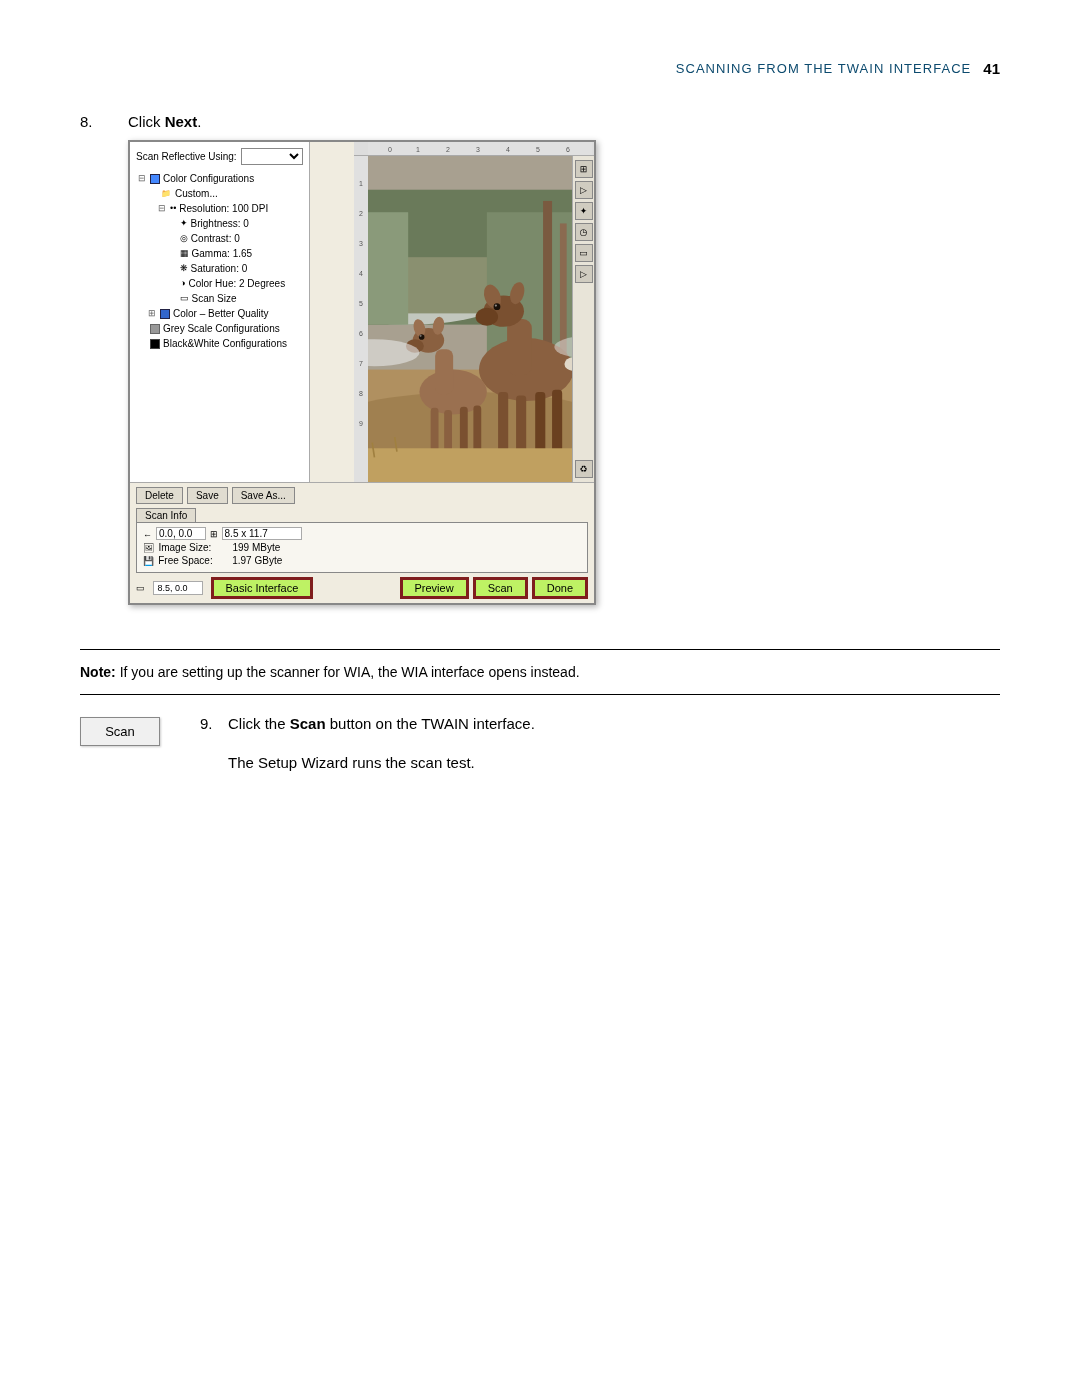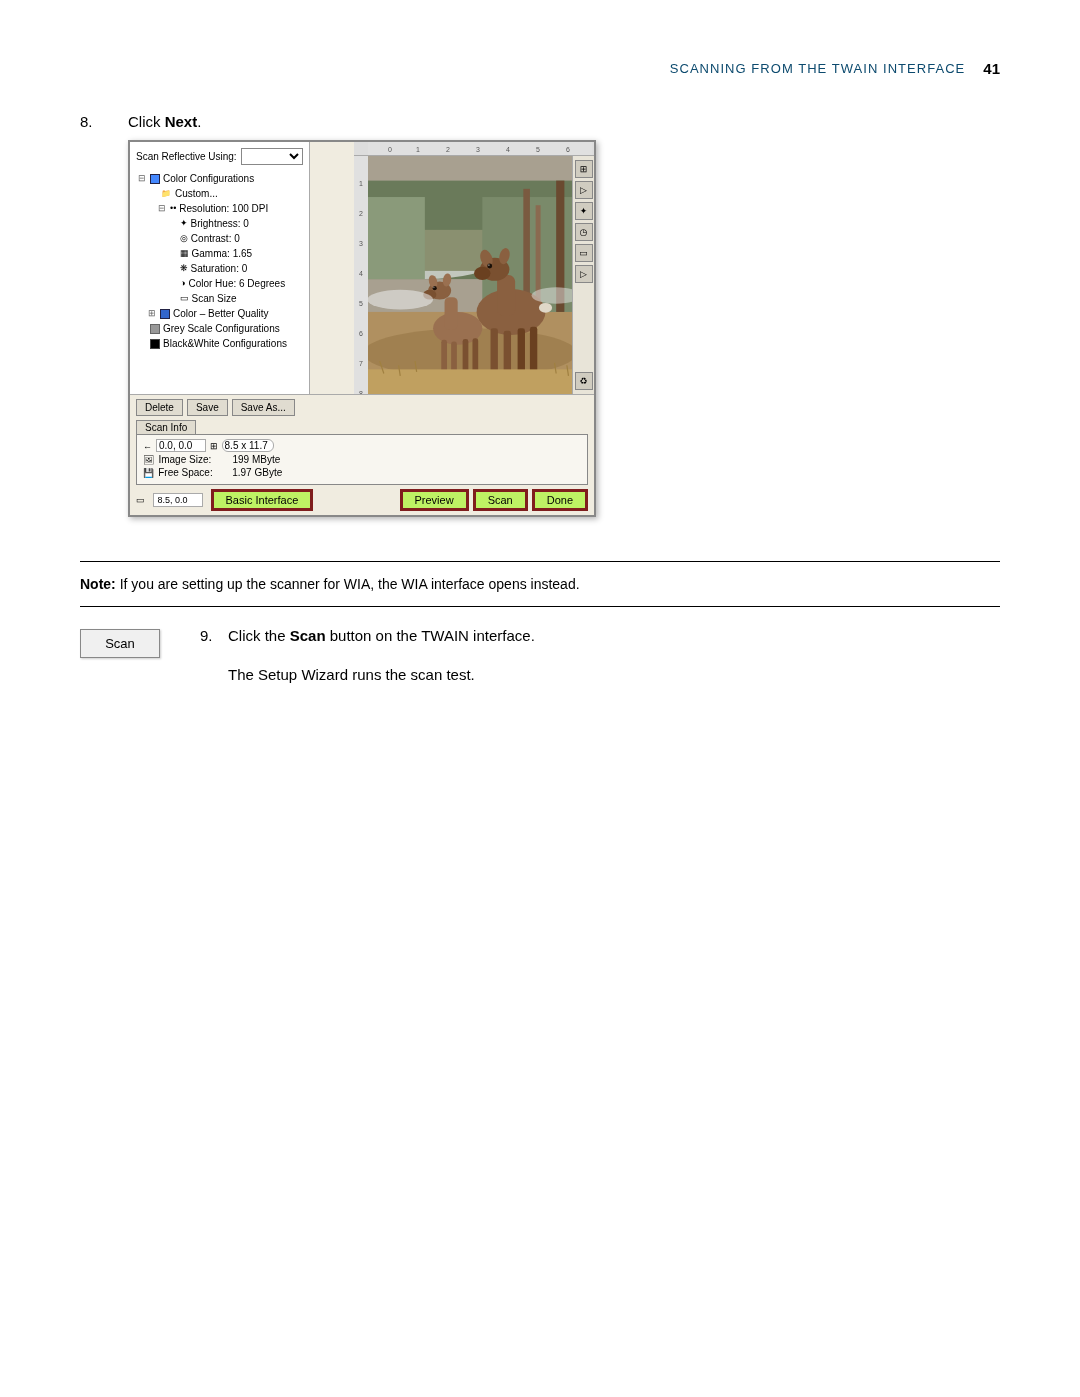"41" .page-header-number { margin-left: 18px -> 12px }
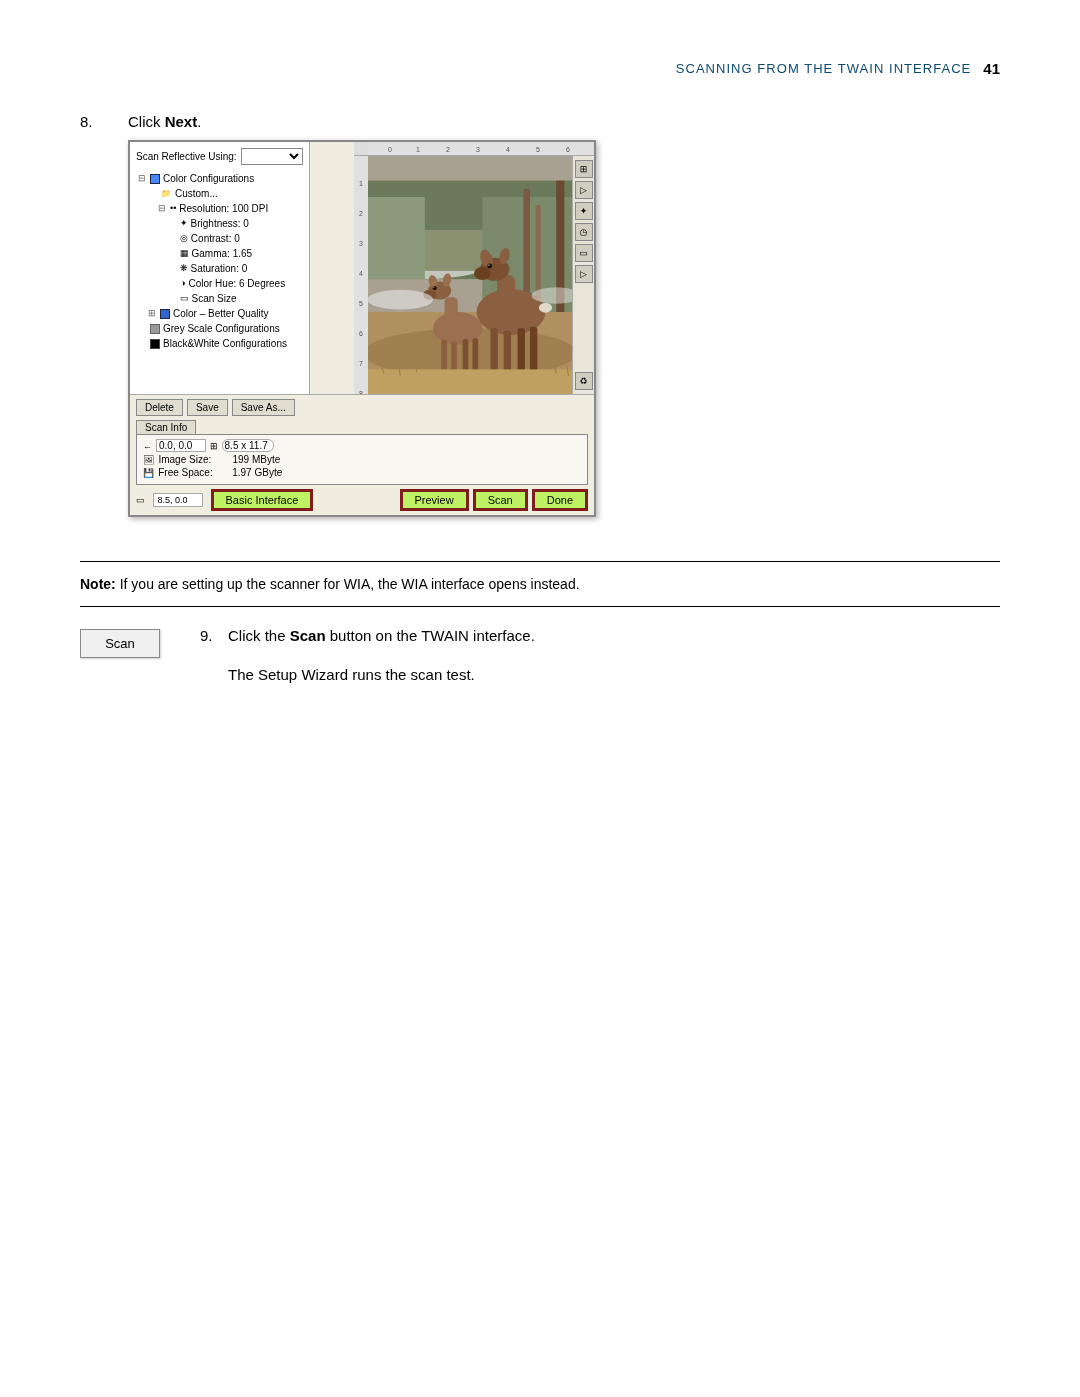"Scan Reflective Using:" .twain-body { height: 252px -> 340px }
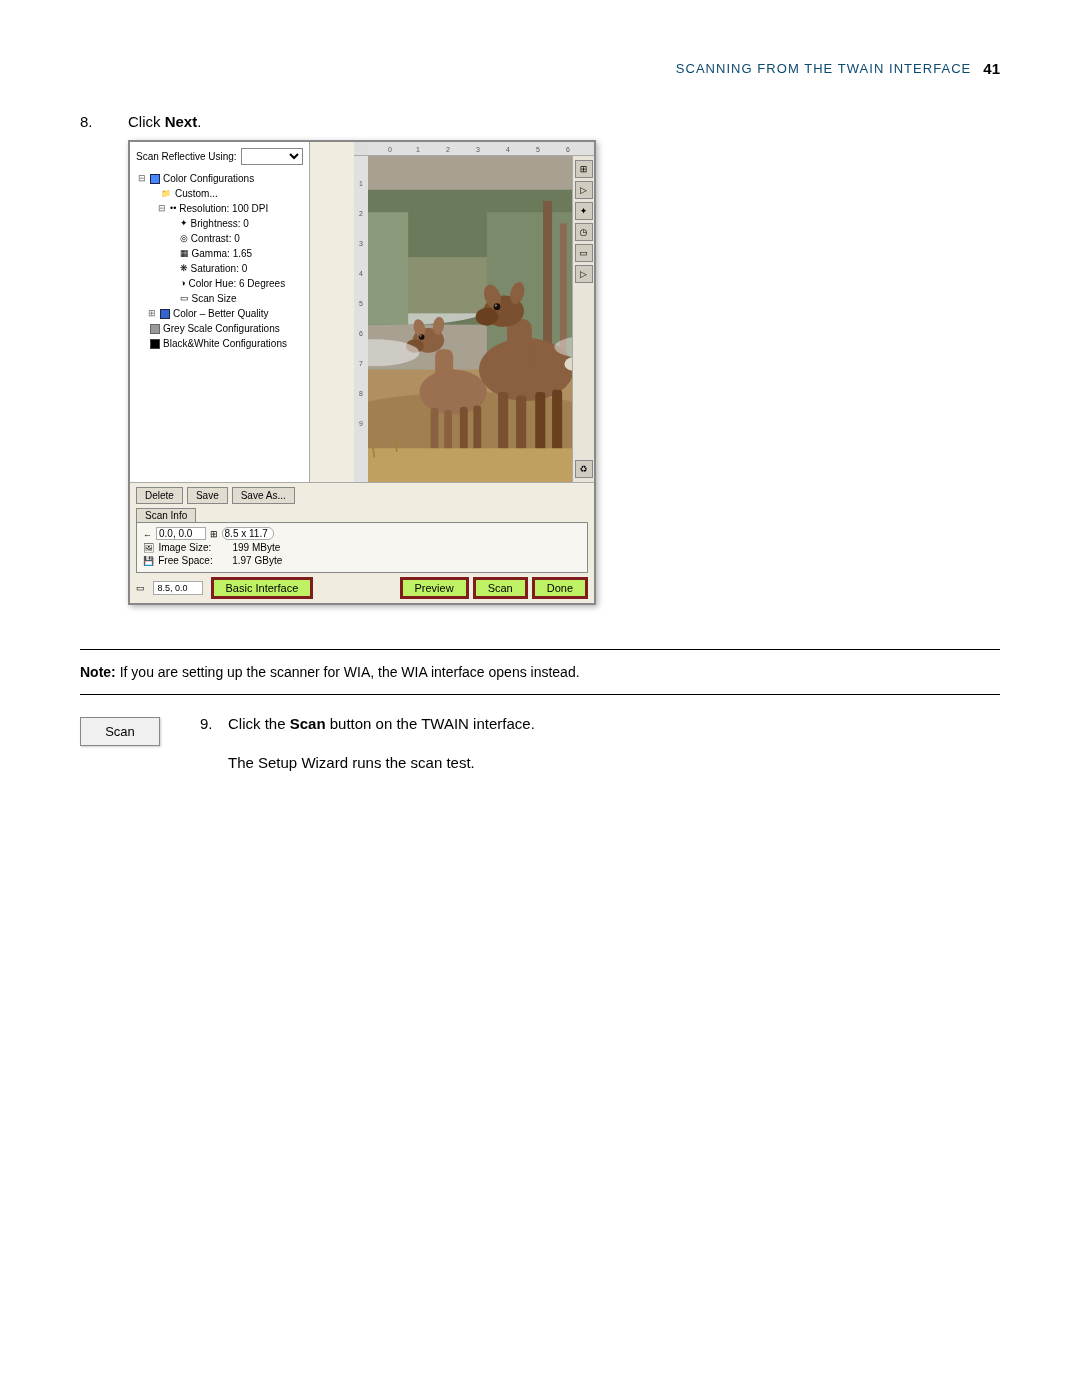"Color Hue: 6 Degrees" span { text: 6 -> 2 }
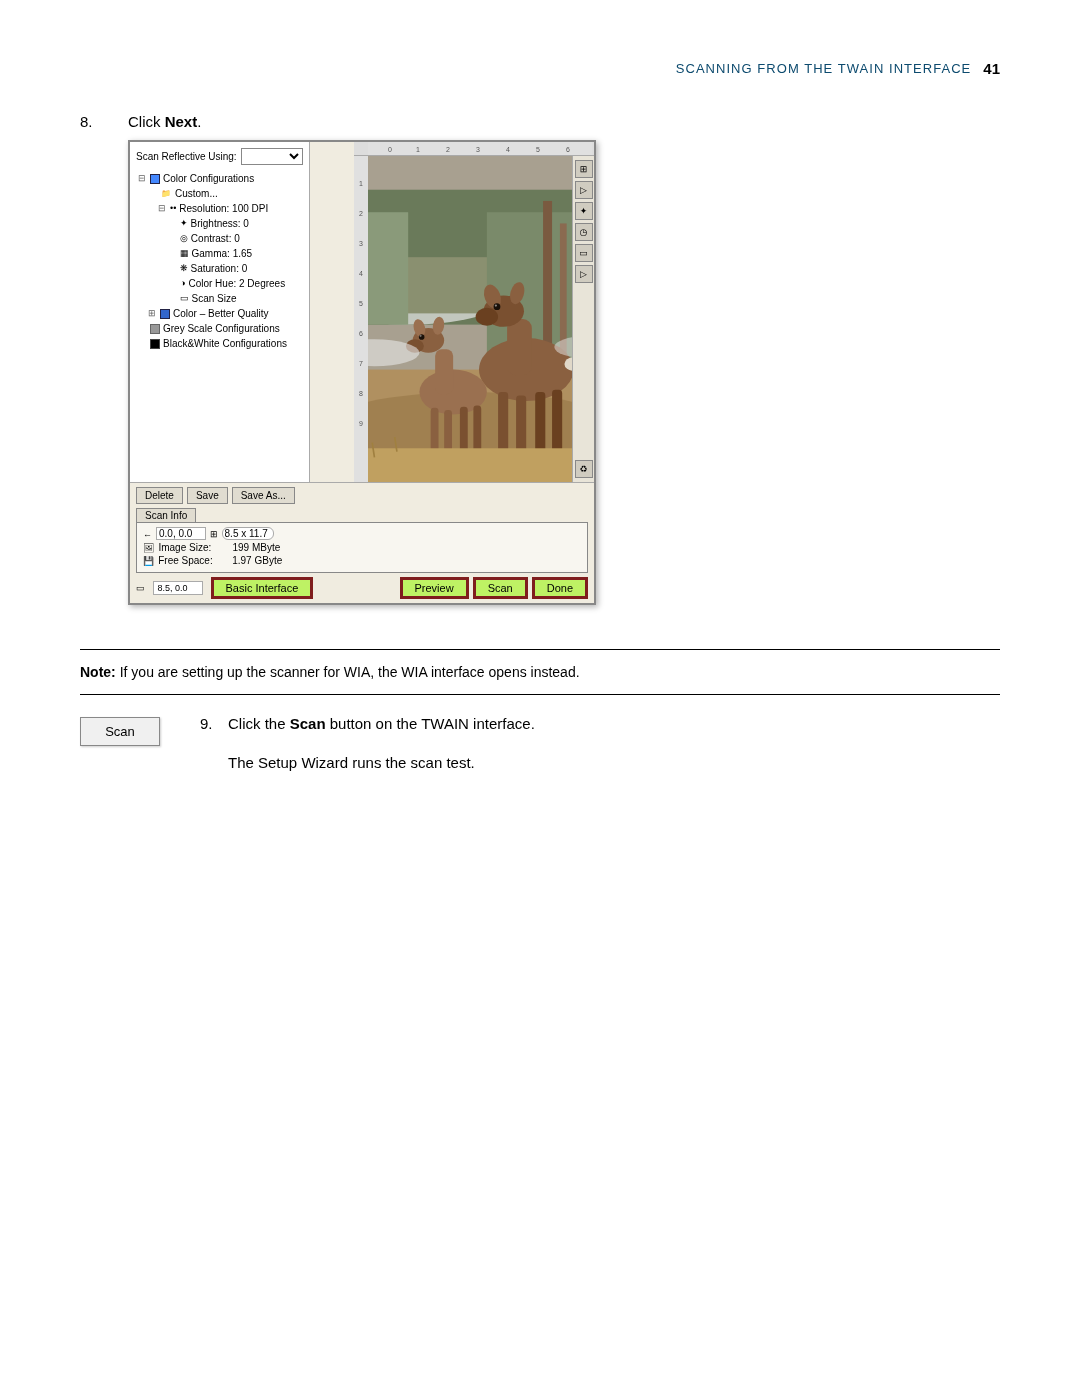"8.5 x 11.7" input.info-input { border-radius: 6px -> none; width: 52px -> 80px }
